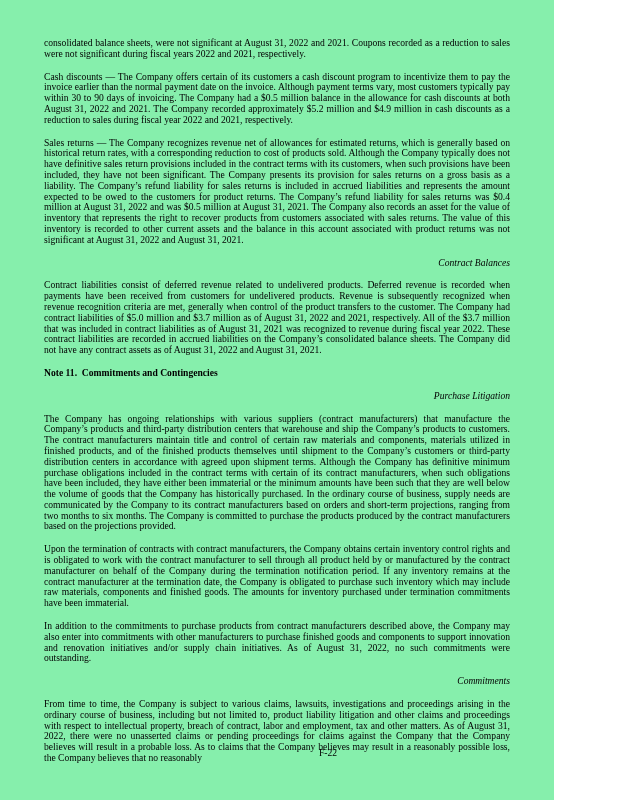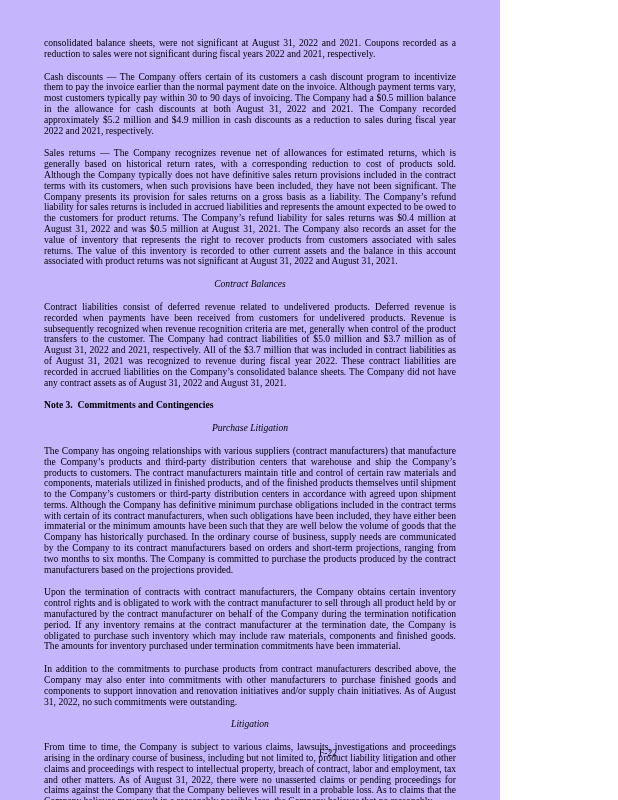"consolidated balance sheets, were not" .page { background: #c4b5fd -> #86efac; width: 500px -> 554px }
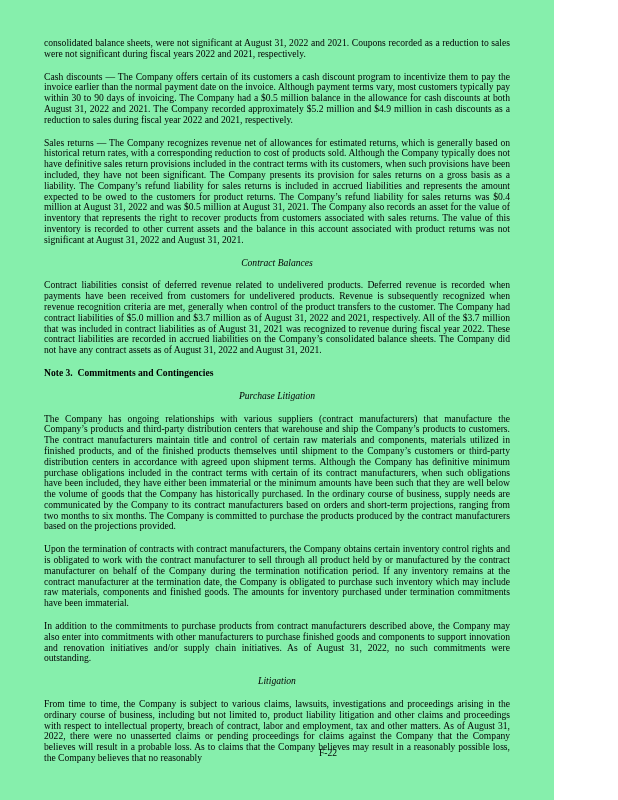"Contract Balances" .heading-italic { text-align: center -> right }
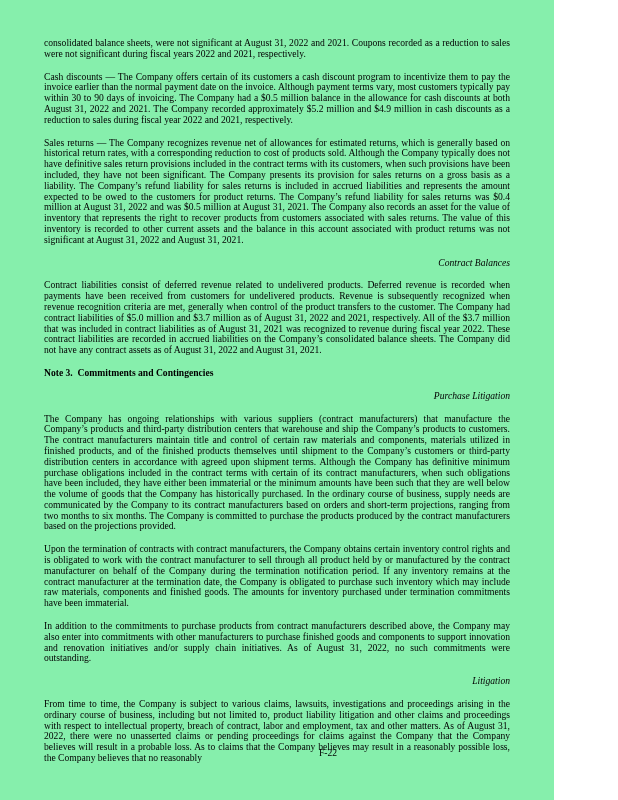"Note 3. Commitments and Contingencies" p.heading-bold { text: 3 -> 11 }
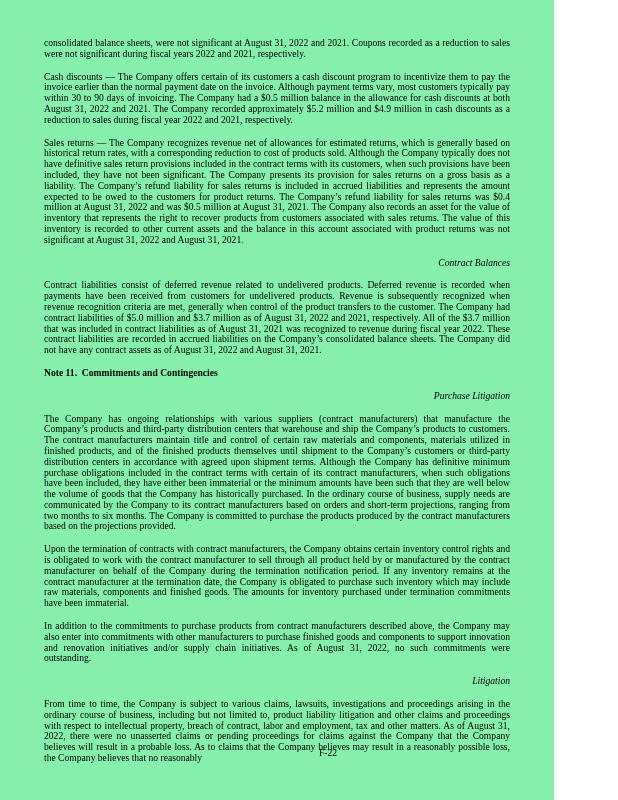"Litigation" p.heading-italic { text: Litigation -> Commitments }
